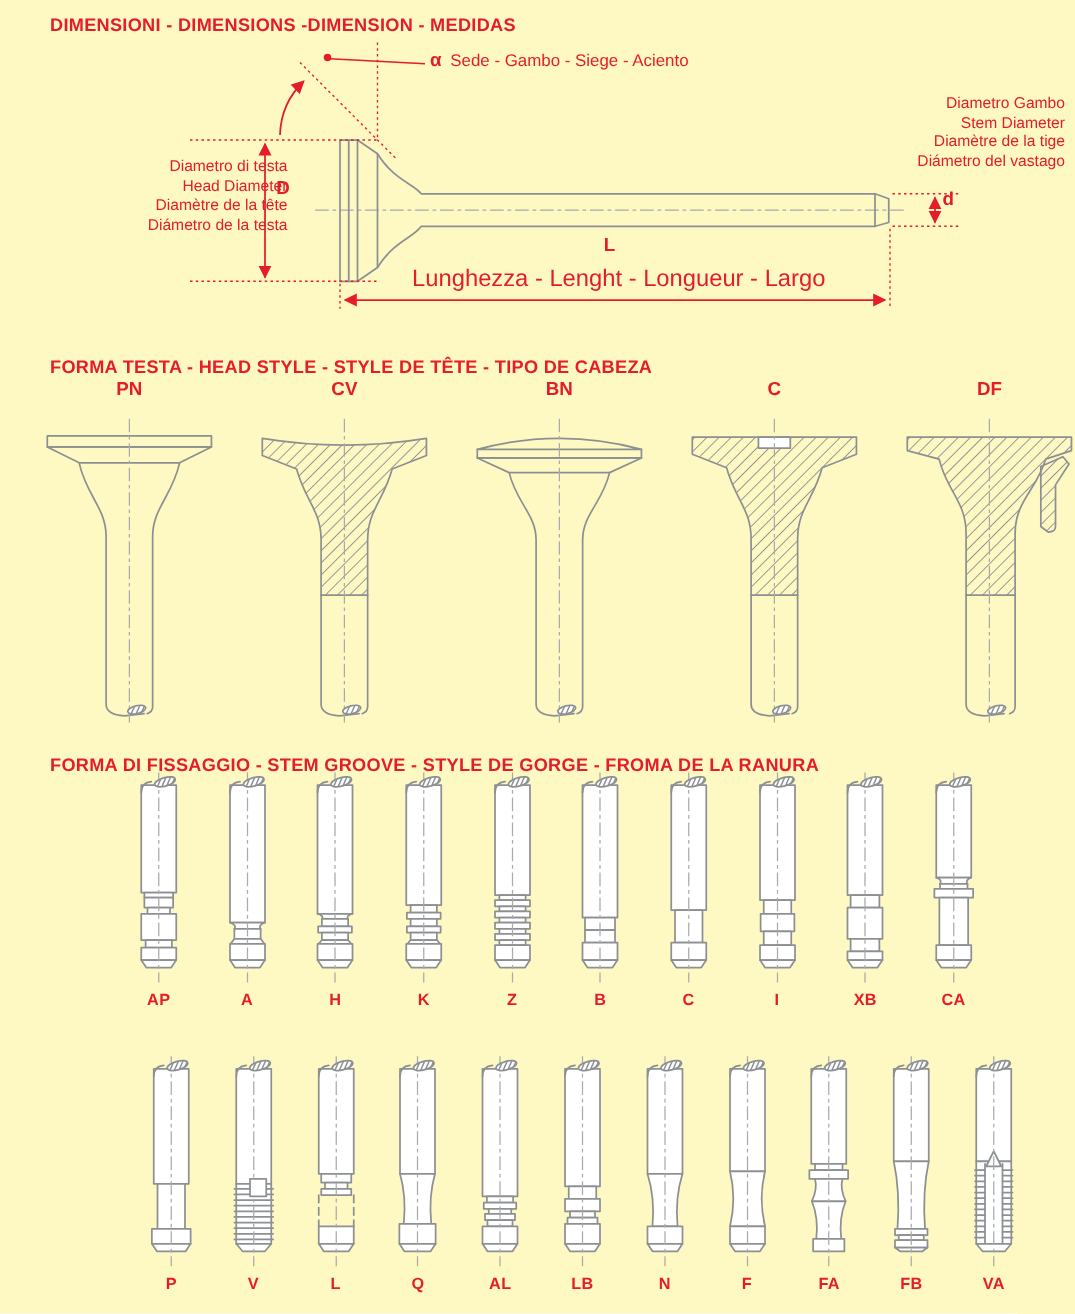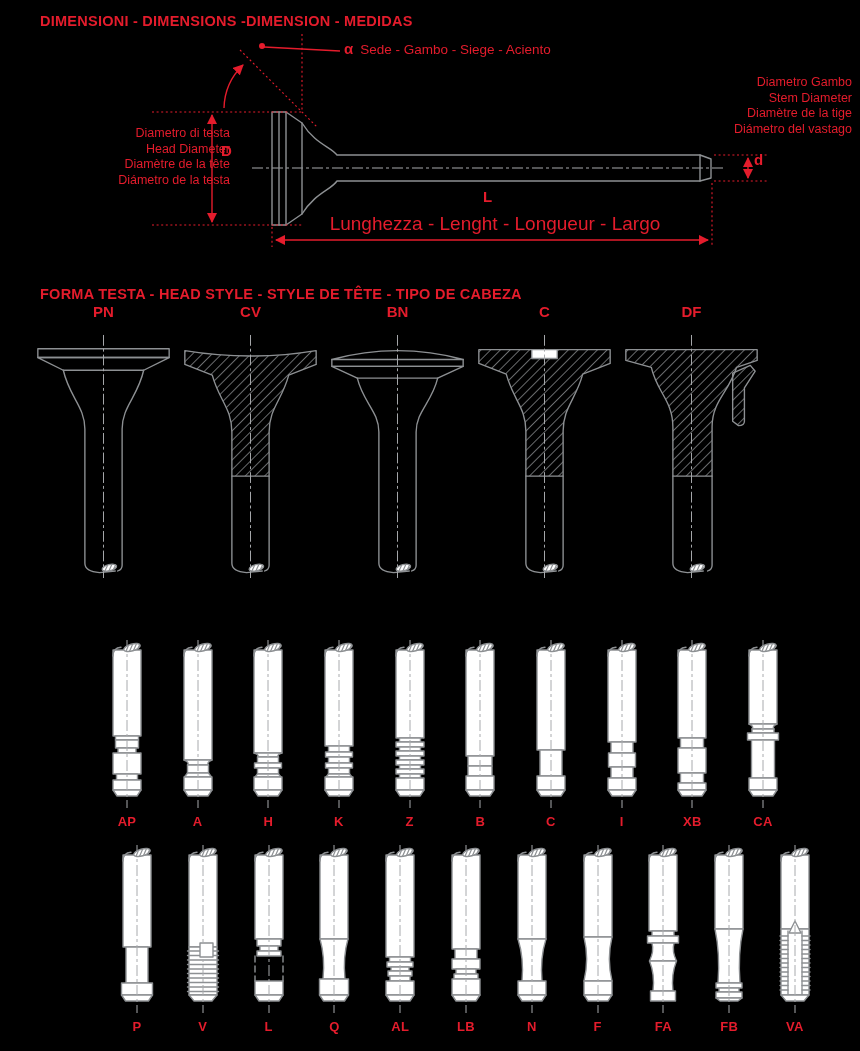"DIMENSIONI - DIMENSIONS -DIMENSION -" .page { background: #000000 -> #fef9c3 }
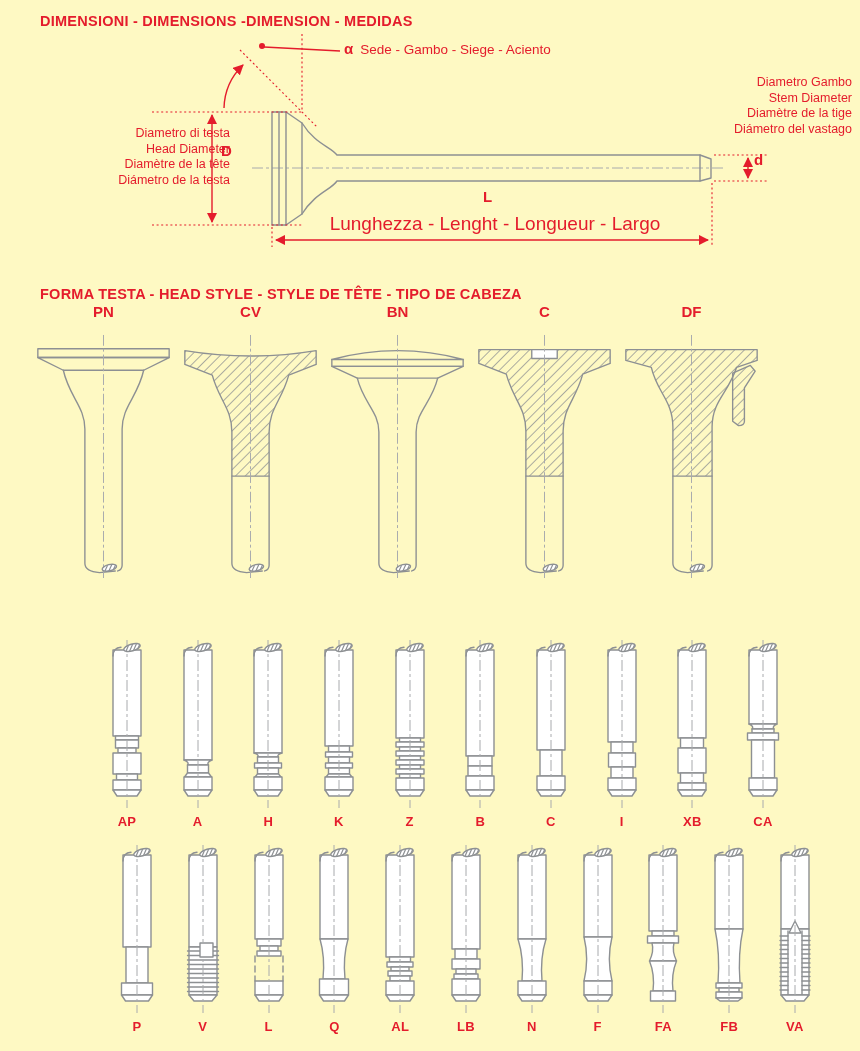"PN" .head-row { gap: none -> 25px }
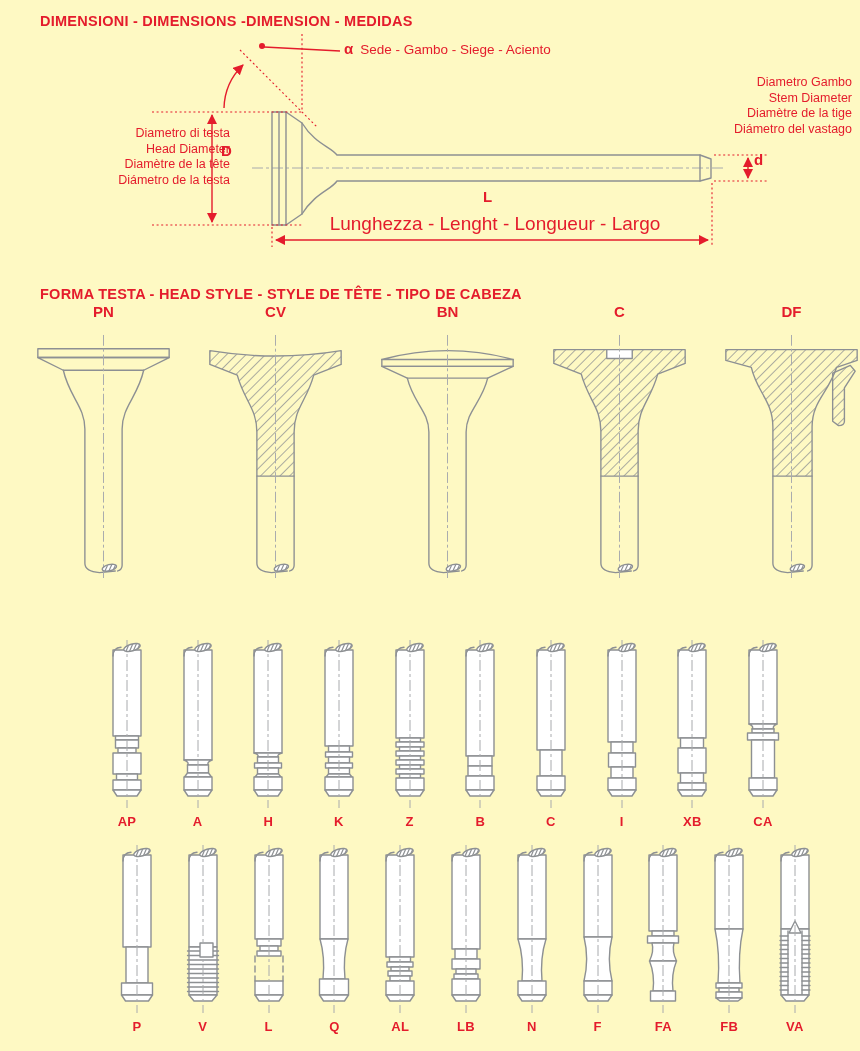"FORMA DI FISSAGGIO - STEM" div.sec-title { html: none -> <div>FORMA DI FISSAGGIO - STEM GROOVE - STYLE DE GORGE - FROMA DE LA RANURA</div> }
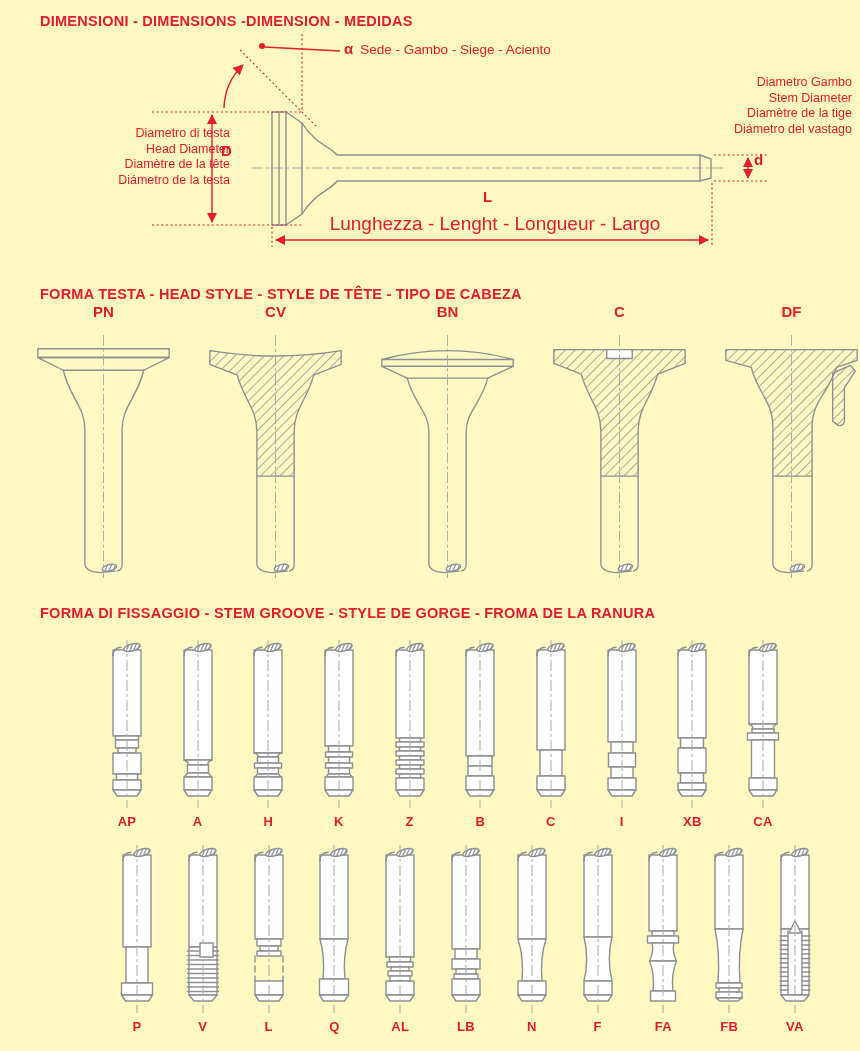"AP" .stem-row1 { top: 638px -> 616px }
